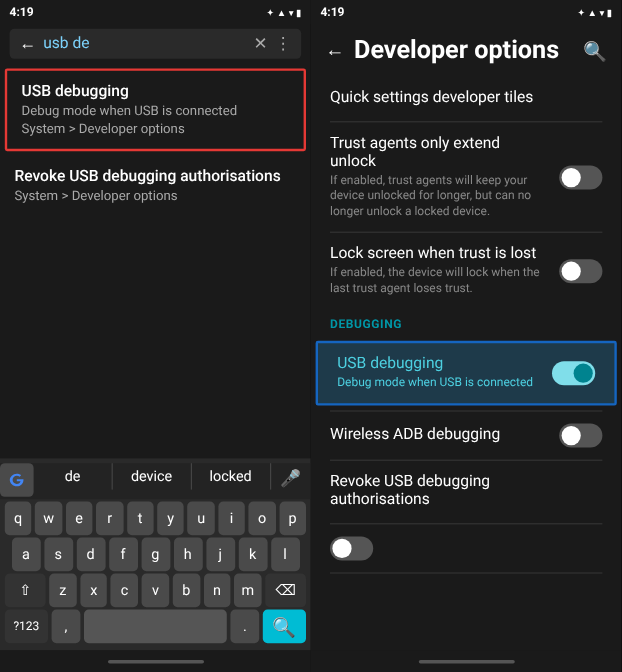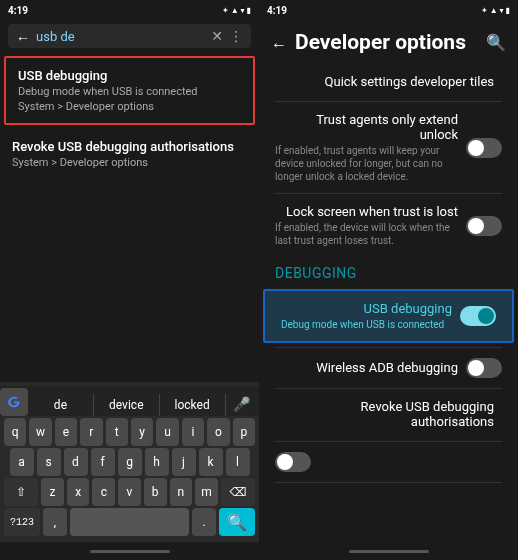"Quick settings developer tiles" .setting-title { text-align: right -> none }
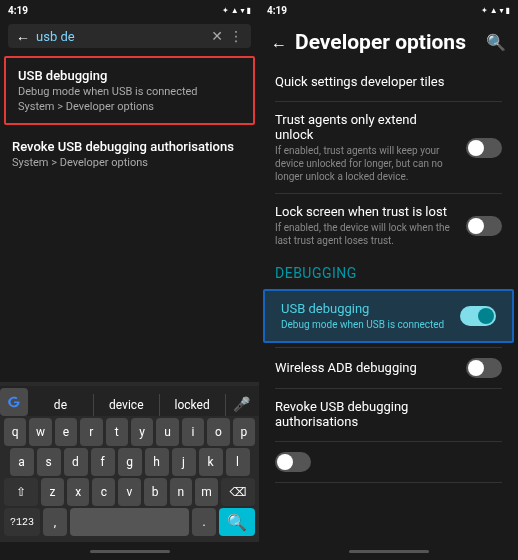"DEBUGGING" .section-label { font-size: 14px -> 10px; font-weight: normal -> bold }
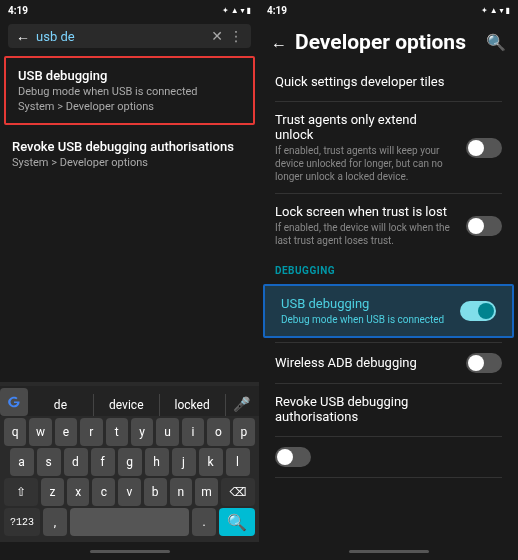"de" .keyboard-suggestions { align-items: flex-end -> flex-start }
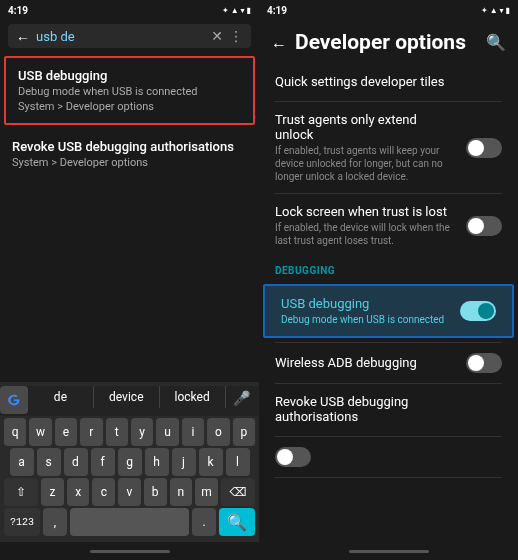"?123" div.key { font-family: Liberation Mono, monospace -> none }
